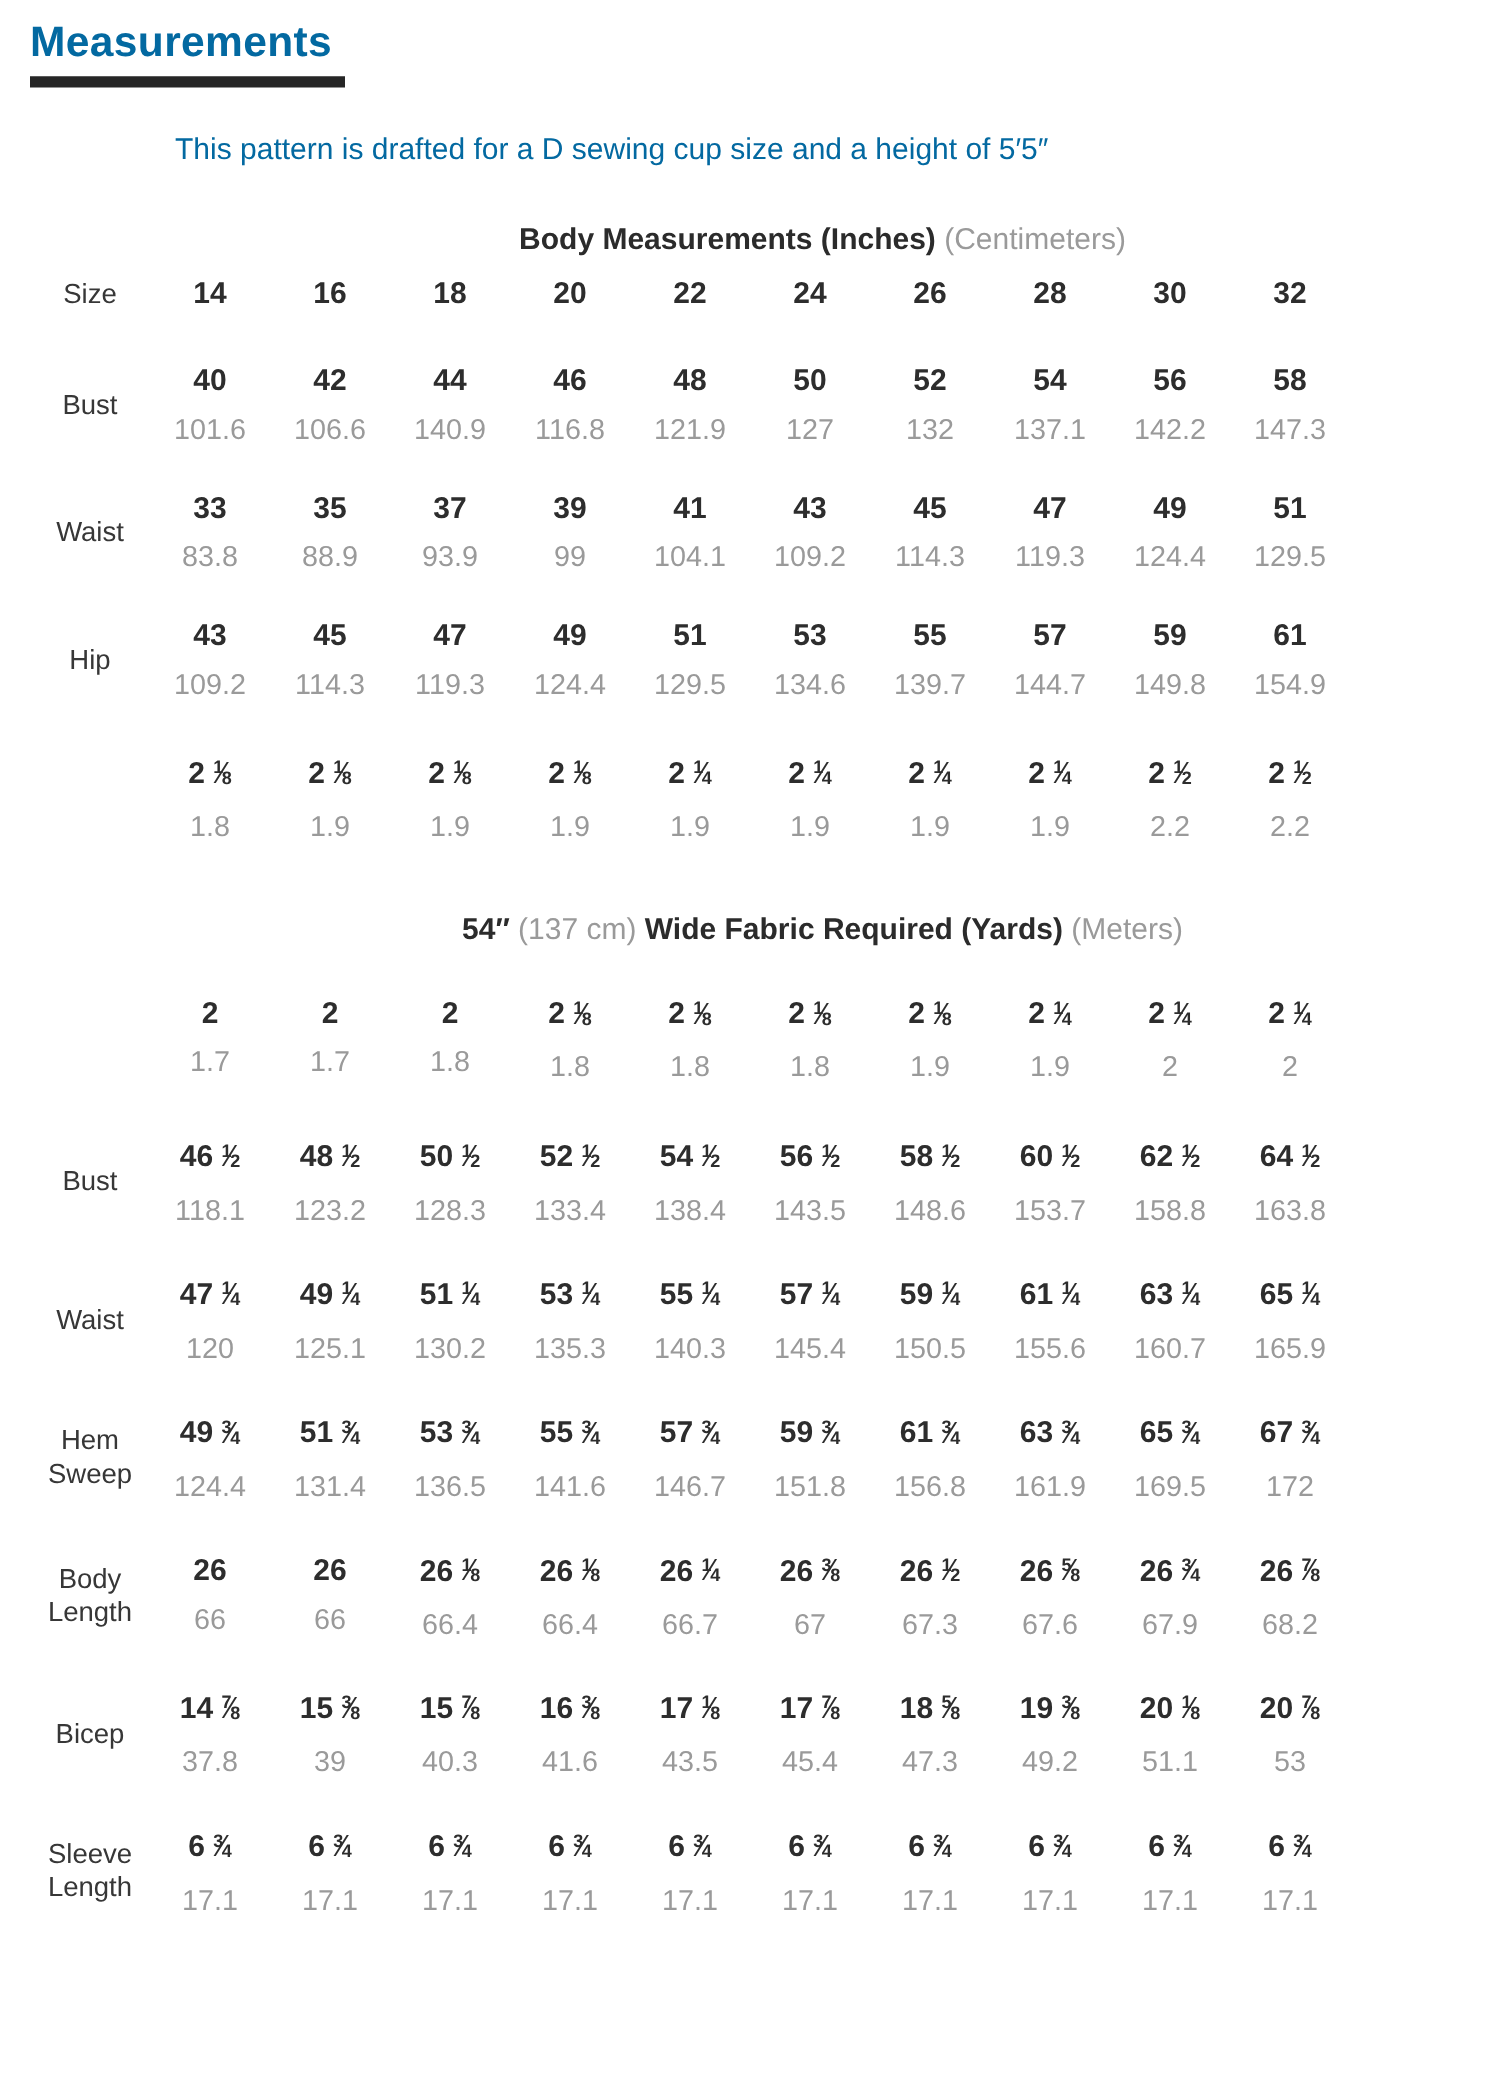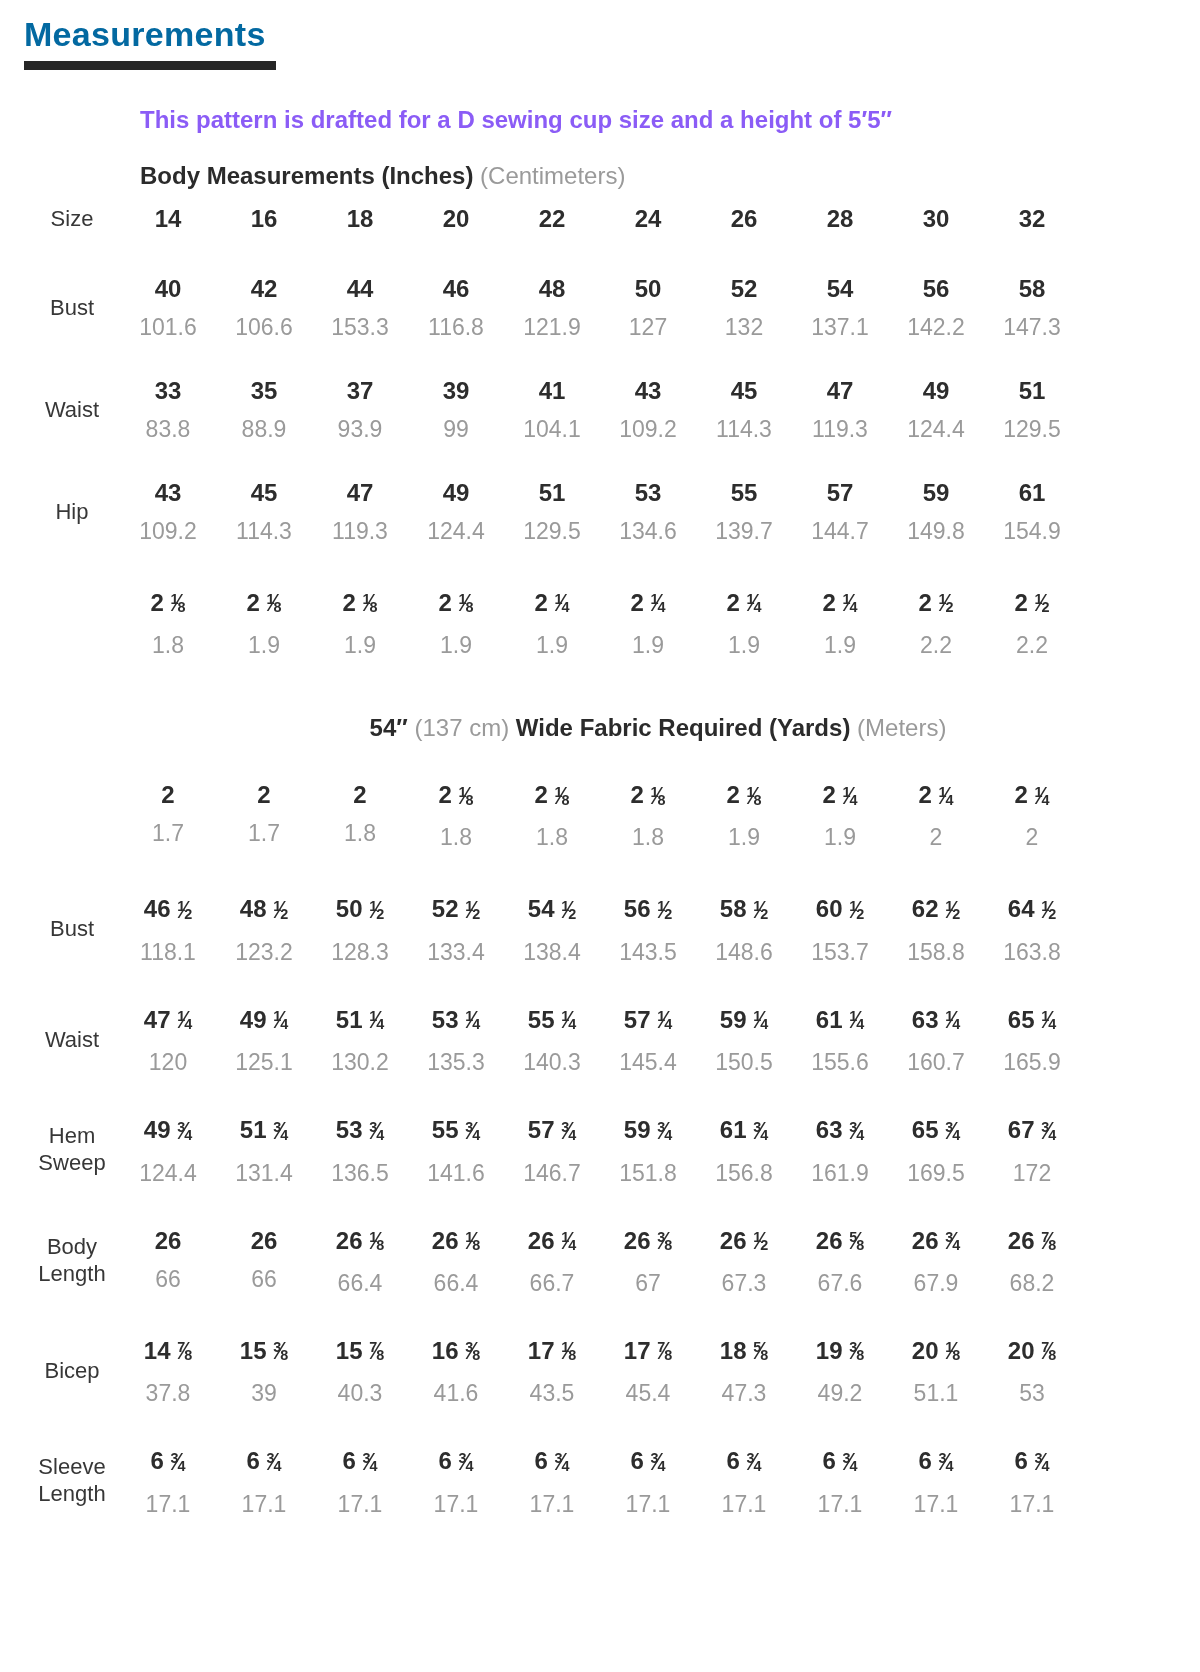"This pattern is drafted for" .subtitle { color: #8b5cf6 -> #0369a1; font-weight: 700 -> 400 }
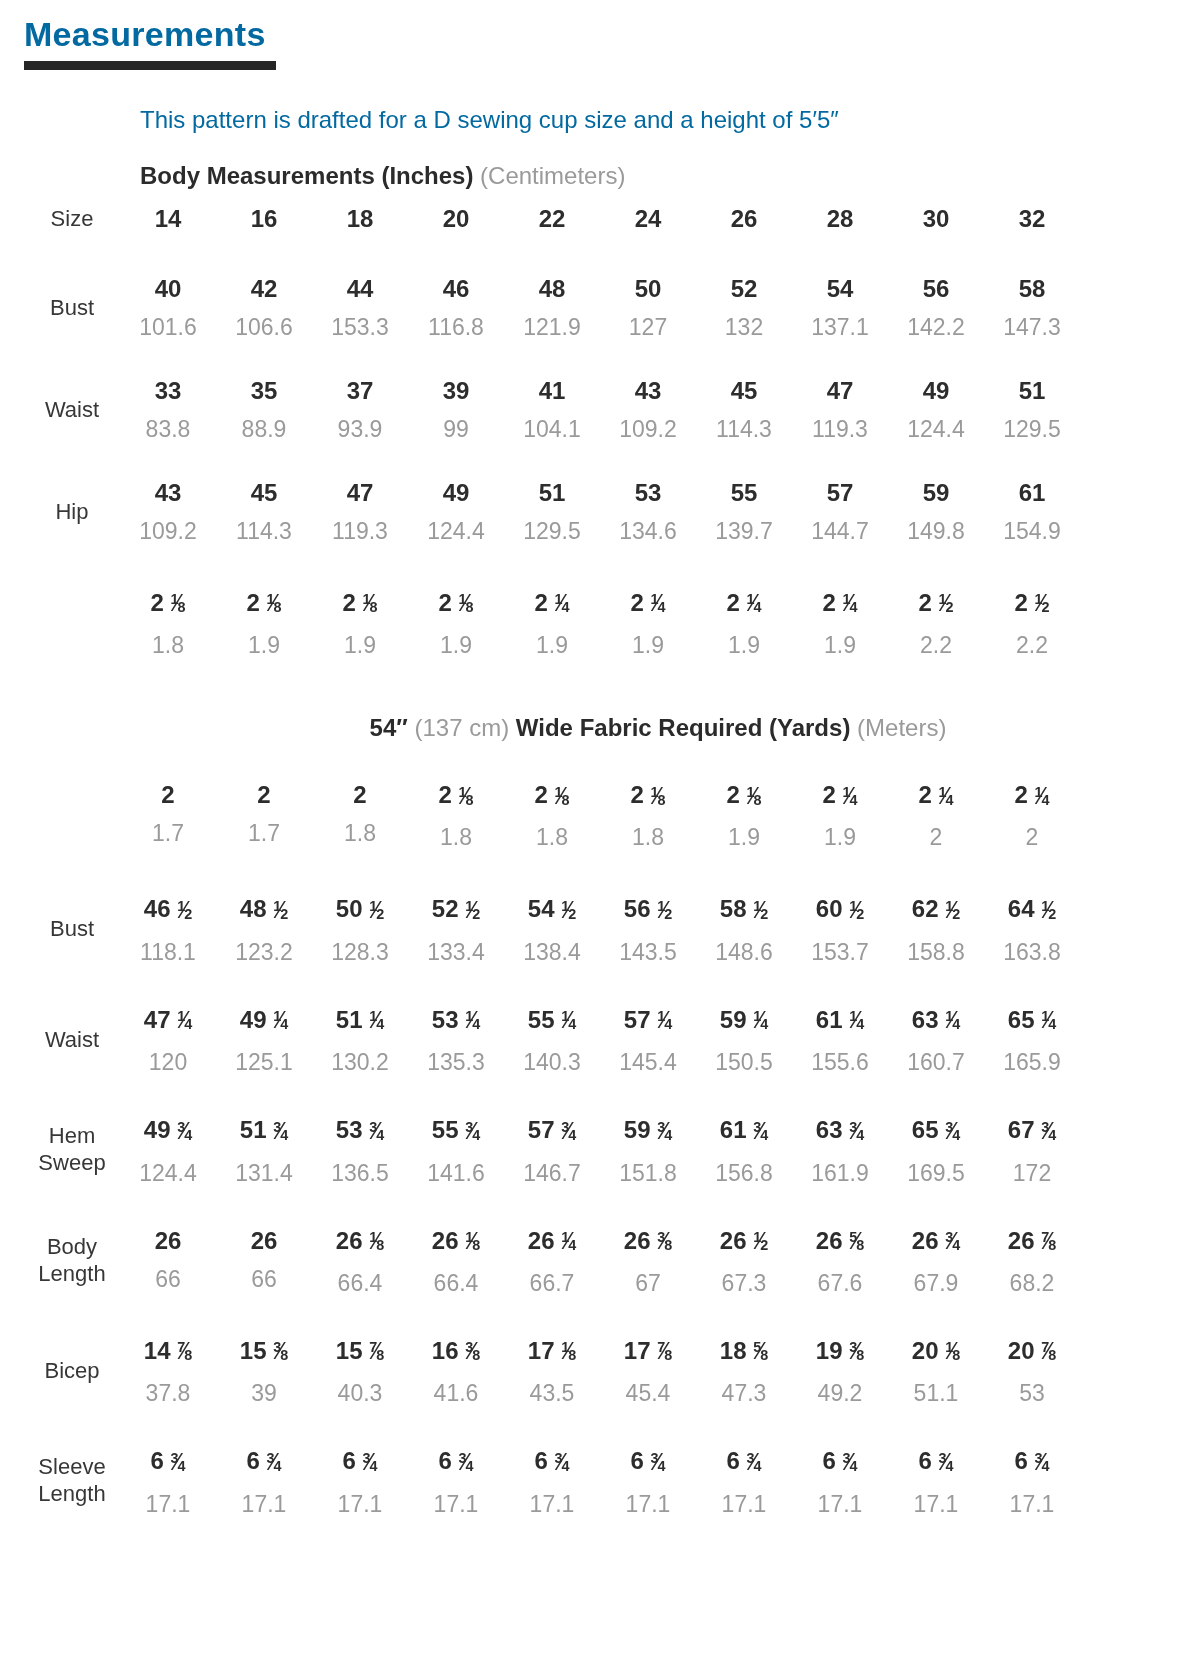"Body Measurements (Inches) (Centimeters)" .mt-body { margin-top: 28px -> 44px; text-align: none -> center }
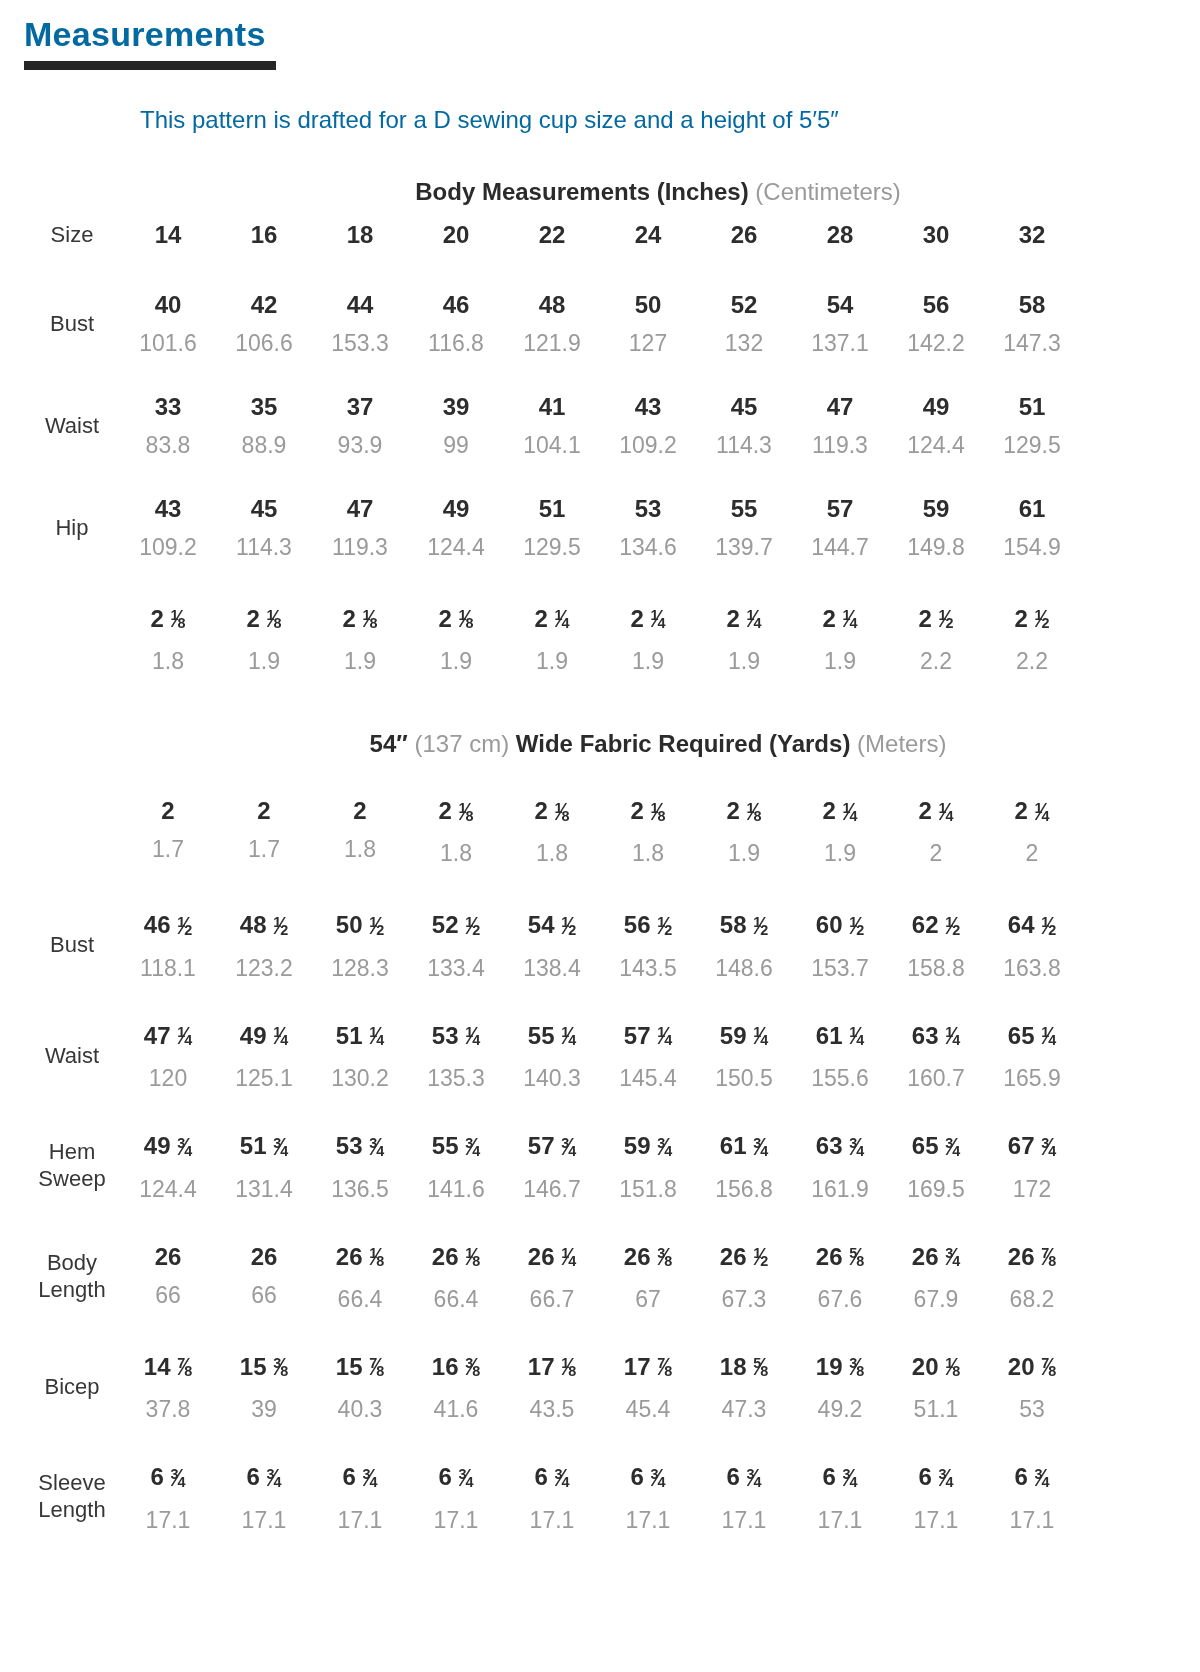"153.3" div.gray { text: 153.3 -> 140.9 }
